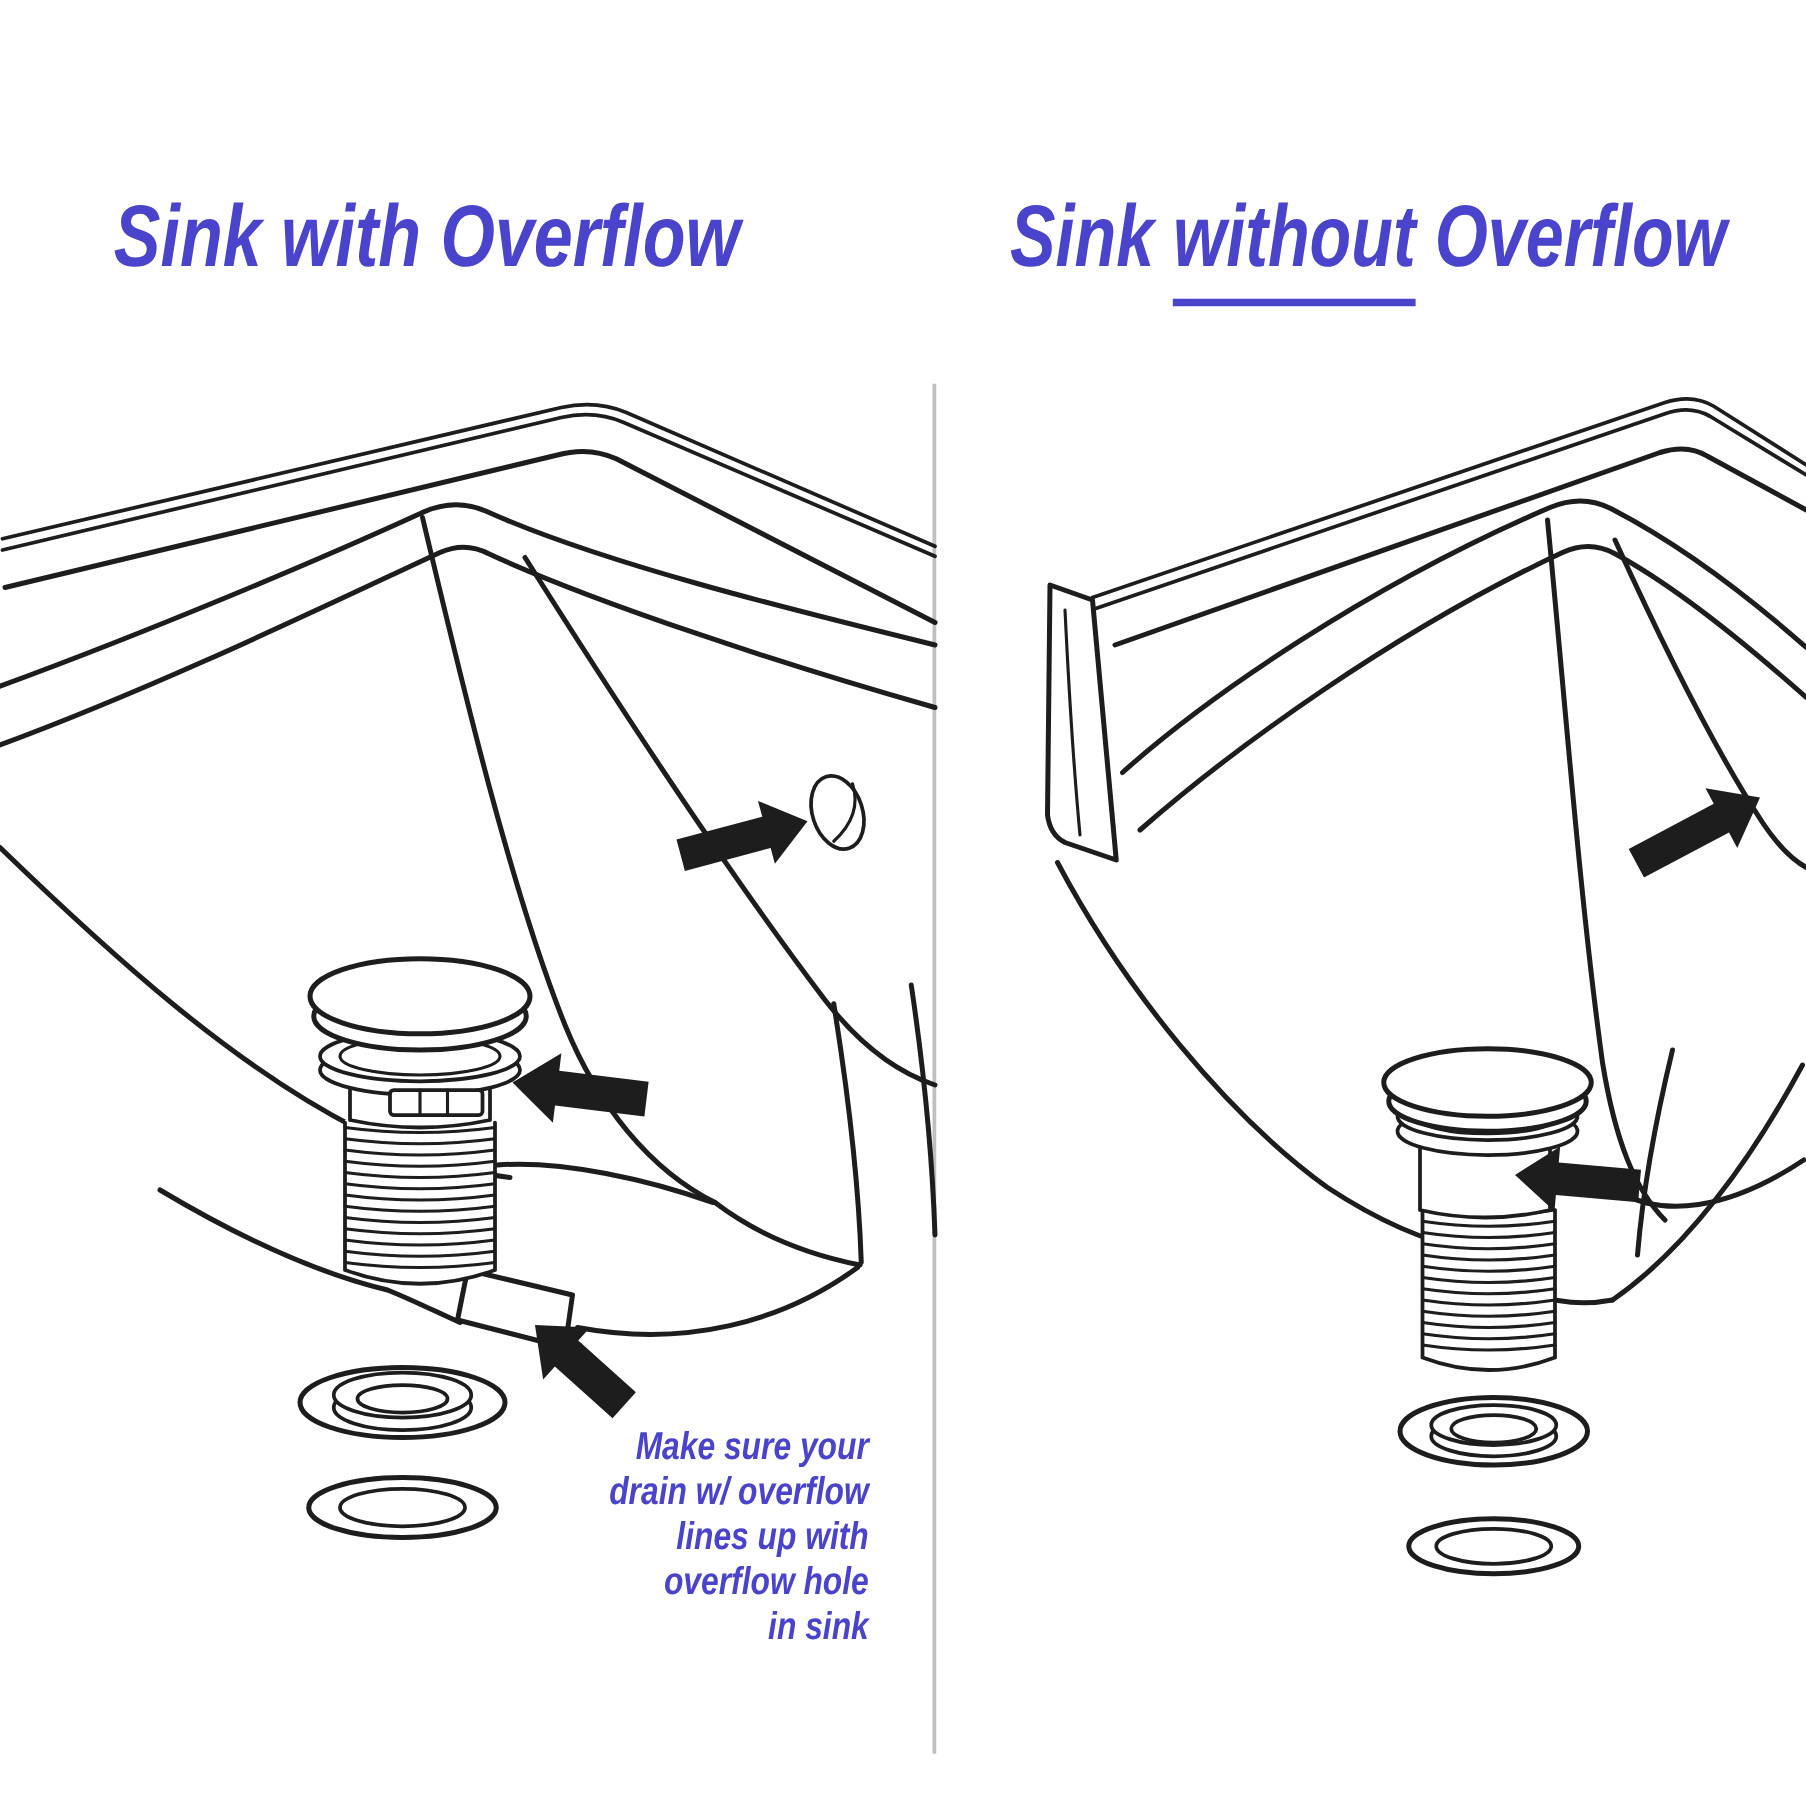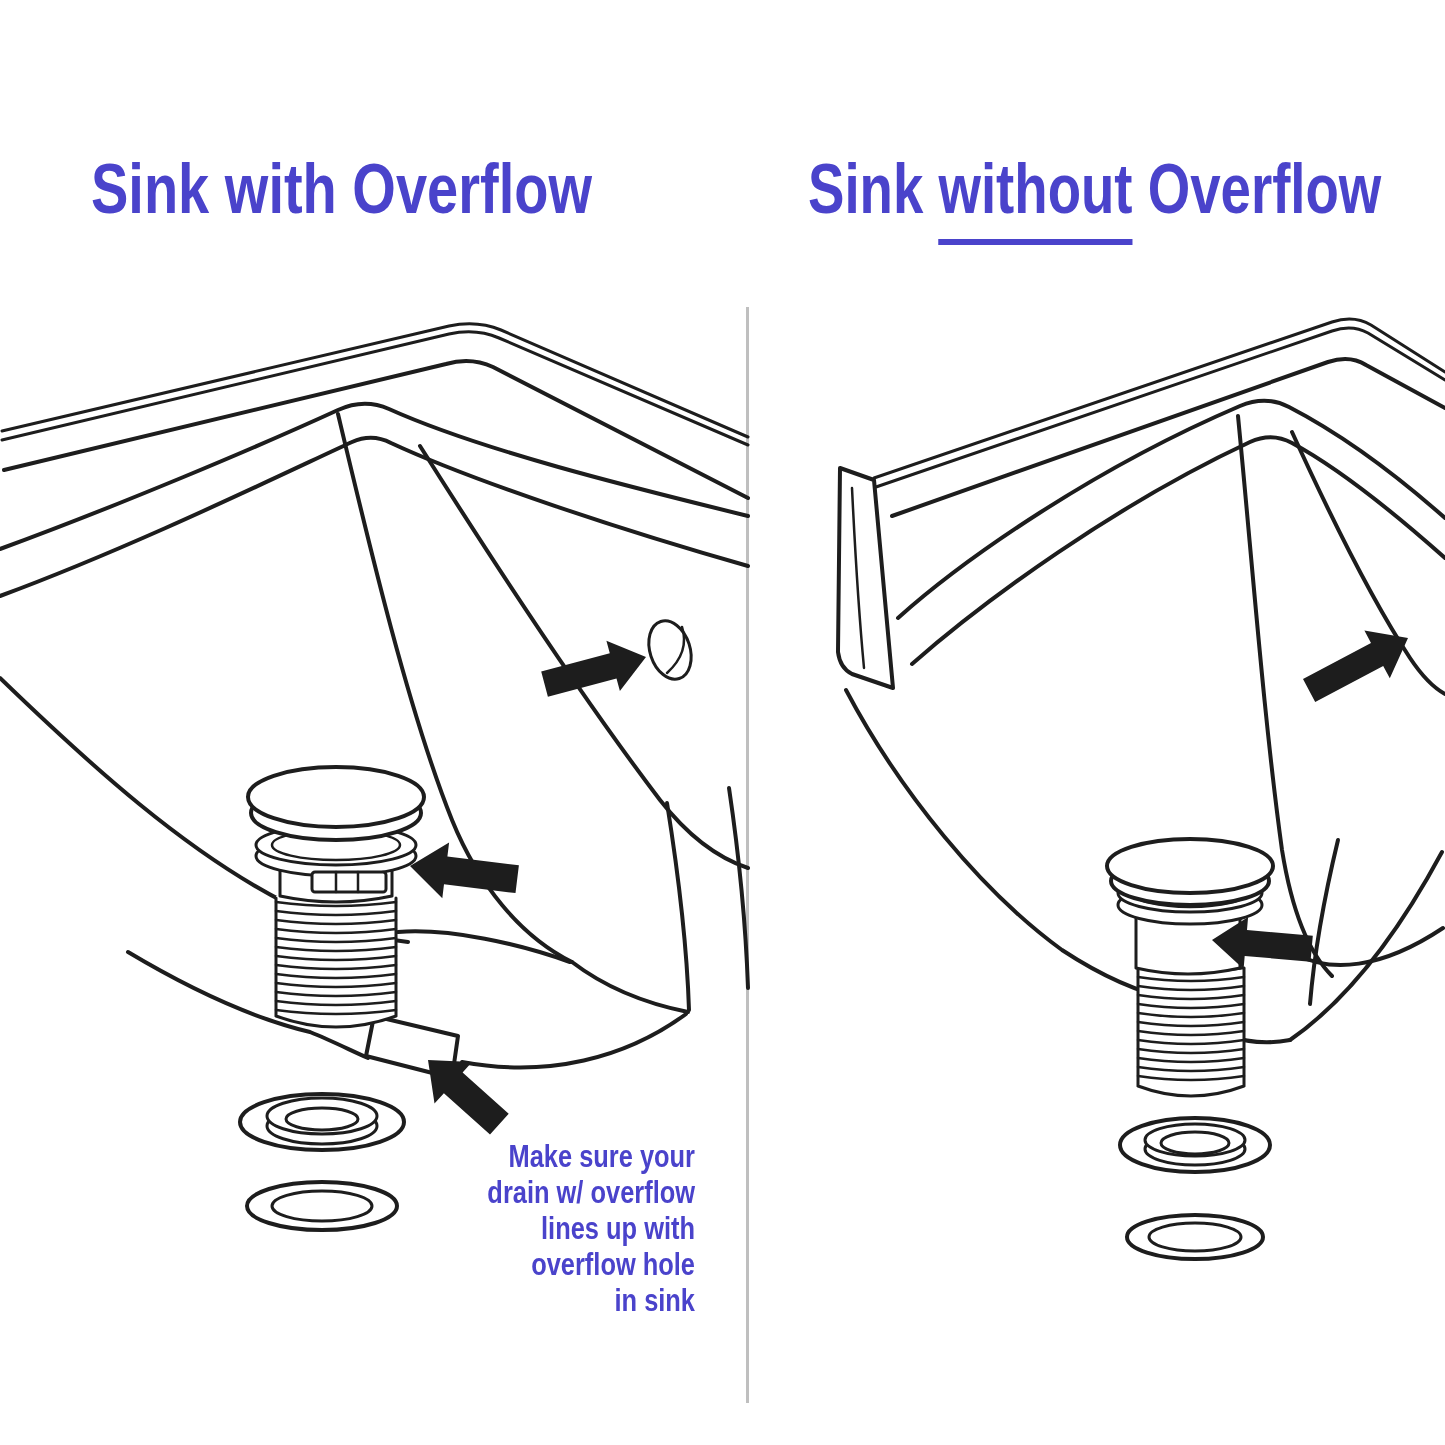"Sink with Overflow" .canvas { font-style: none -> italic }
